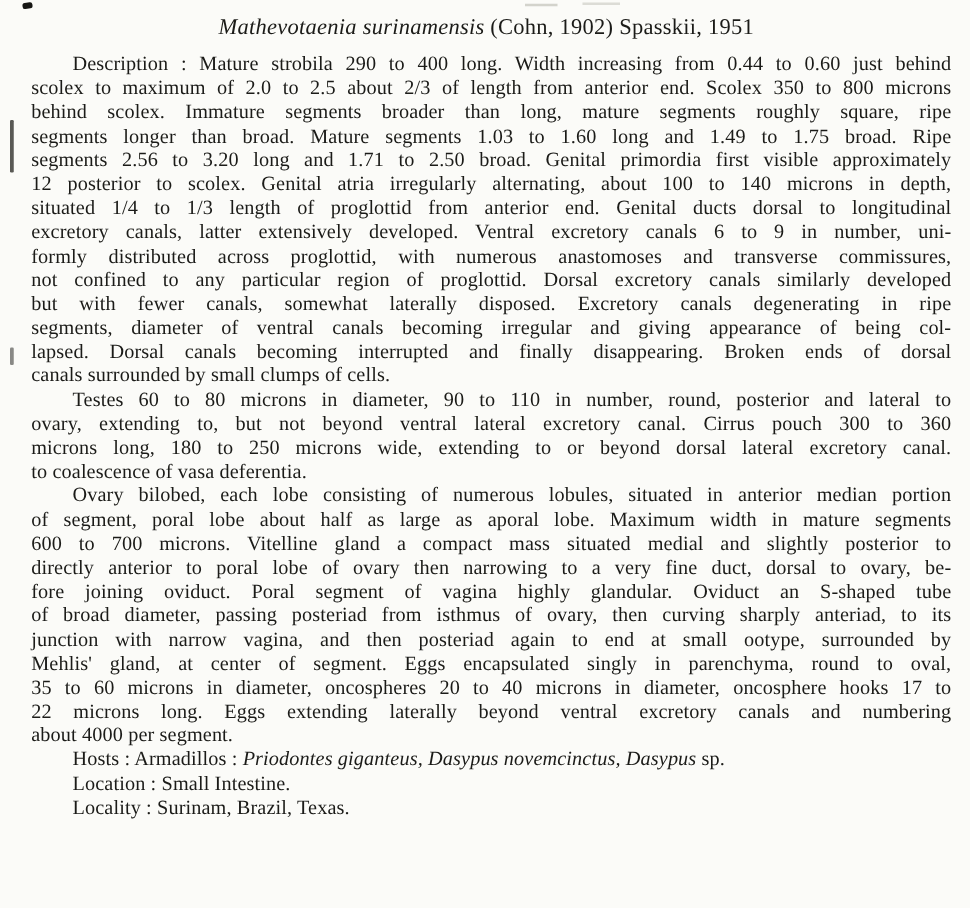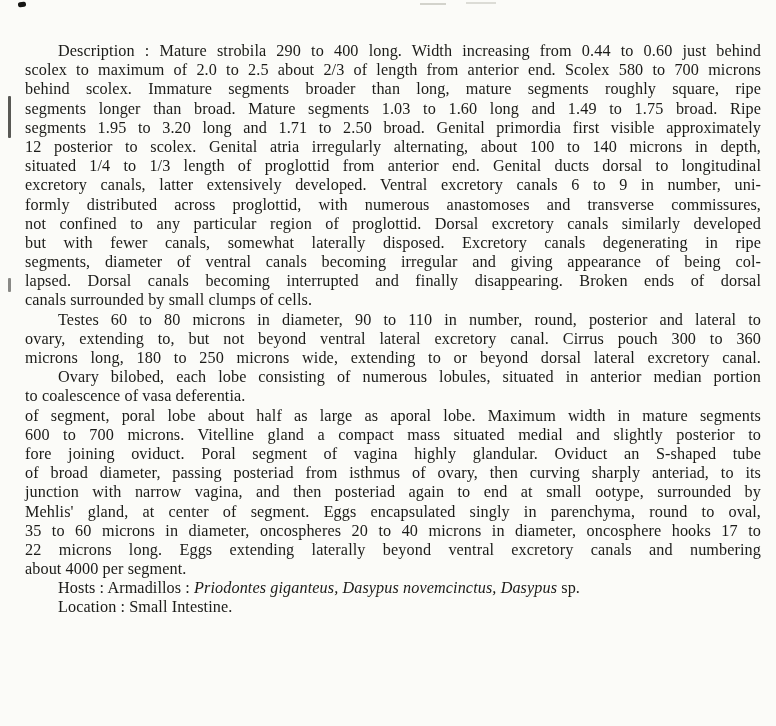"Mathevotaenia surinamensis (Cohn, 1902)" div.title { html: none -> <div><span>Mathevotaenia surinamensis</span><span> (Cohn, 1902) Spasskii, 1951</span></div> }
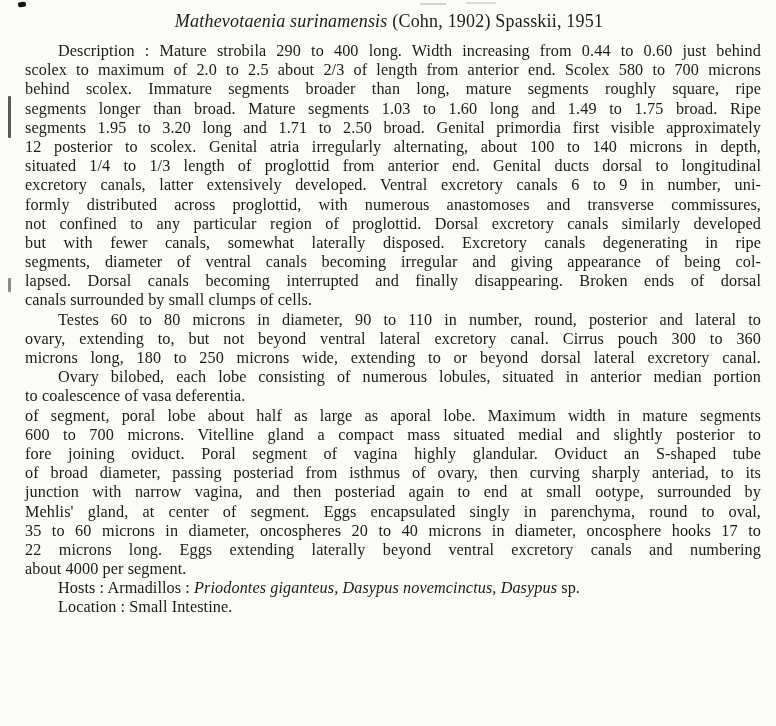"scolex to maximum of 2.0" span { text: 580 to 700 -> 350 to 800 }
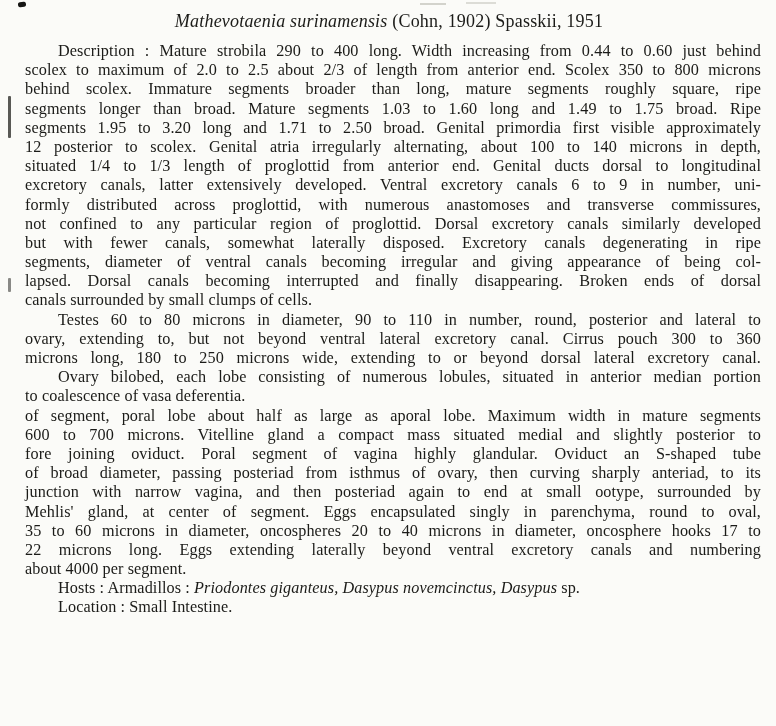"segments 1.95 to 3.20 long" span { text: 1.95 -> 2.56 }
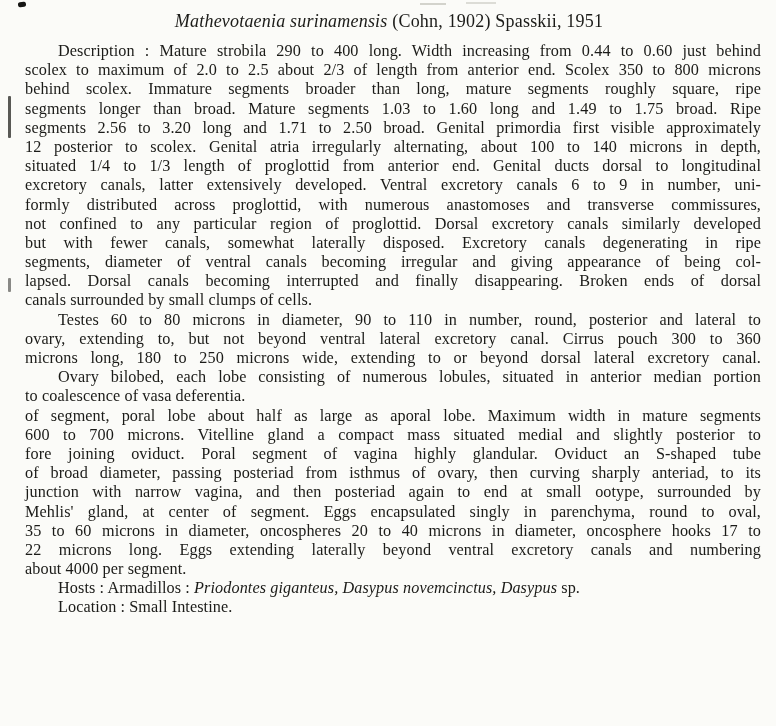"Ovary bilobed, each lobe consisting" div.line { order: before "to coalescence of vasa deferentia." -> after "to coalescence of vasa deferentia." }
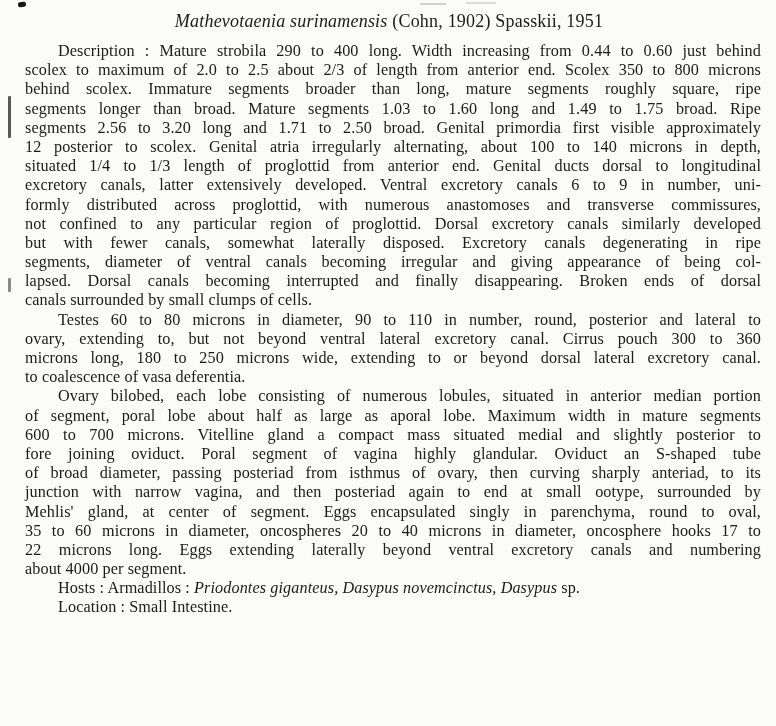"directly anterior to poral lobe" div.line { html: none -> <div><span>directly anterior to poral lobe of ovary then narrowing to a very fine duct, dorsal to ovary, be-</span></div> }
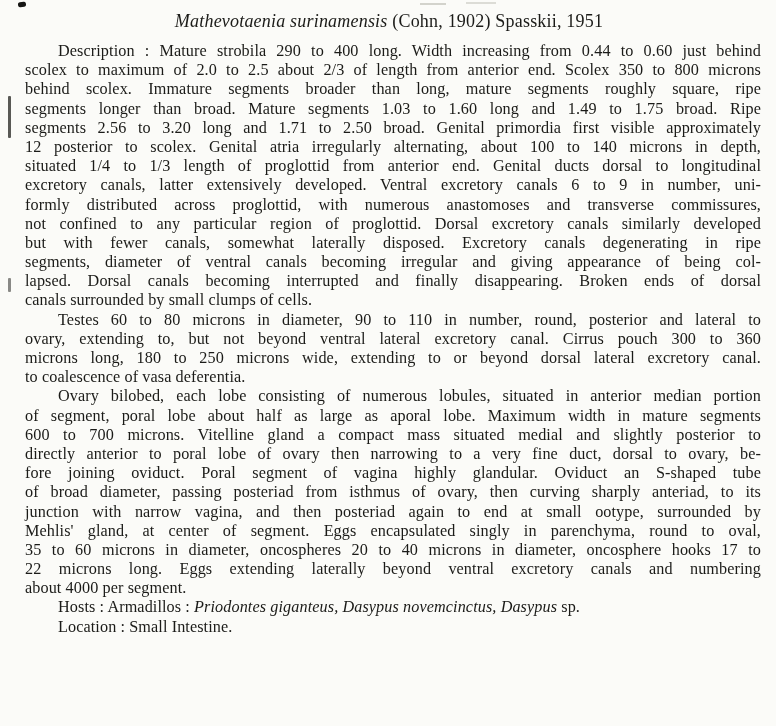"Locality : Surinam, Brazil, Texas." div.line { html: none -> <div><span>Locality : Surinam, Brazil, Texas.</span></div> }
